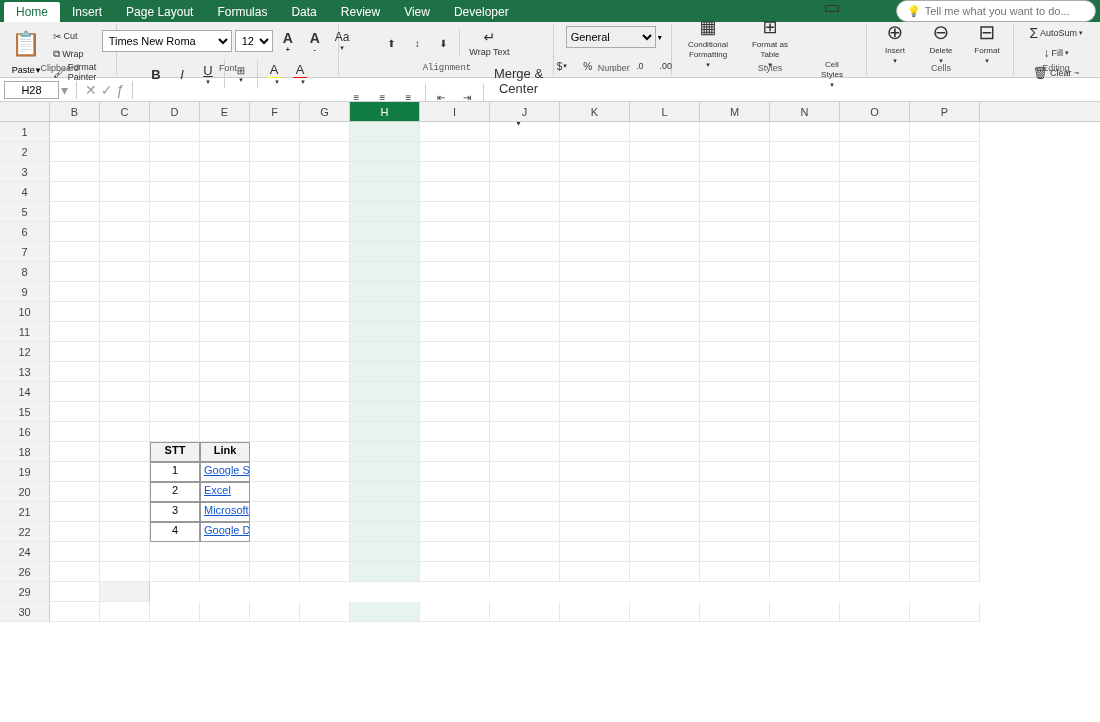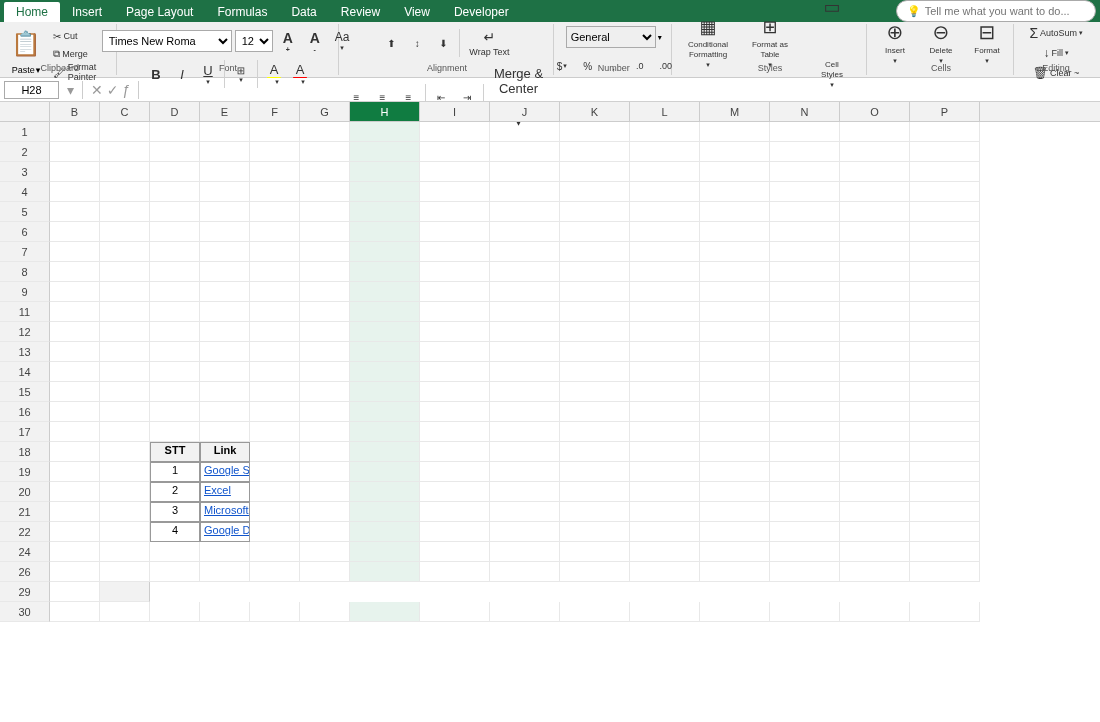"Merge" span { text: Merge -> Wrap }
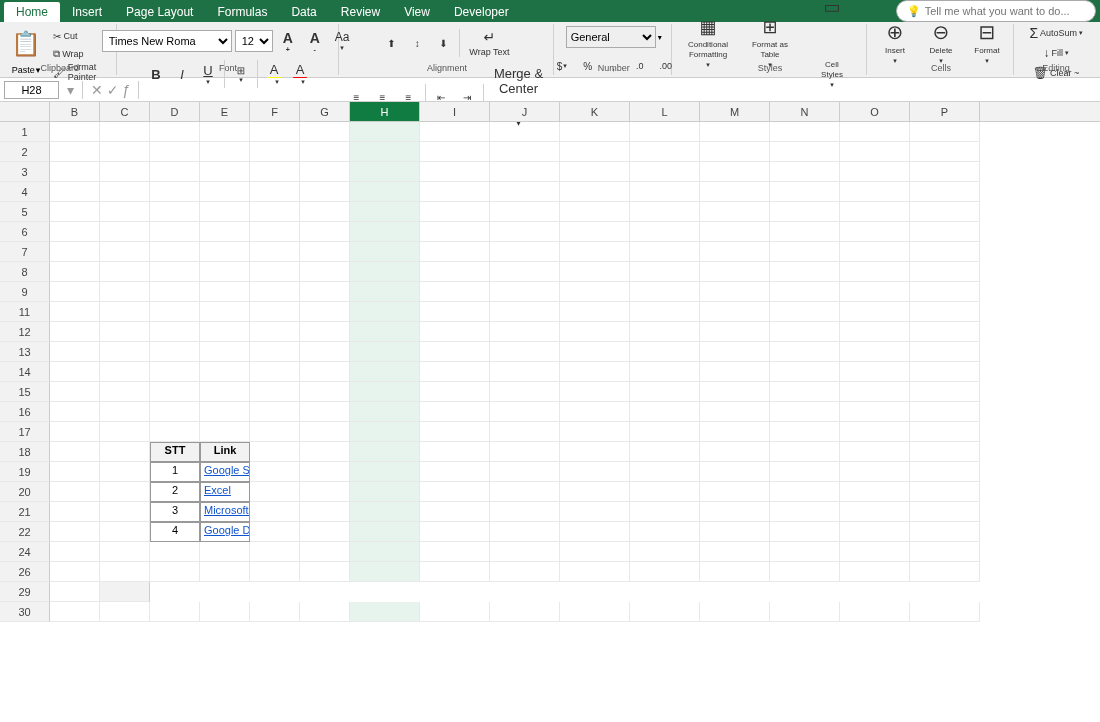"Alignment" div { font-family: none -> Liberation Mono, monospace }
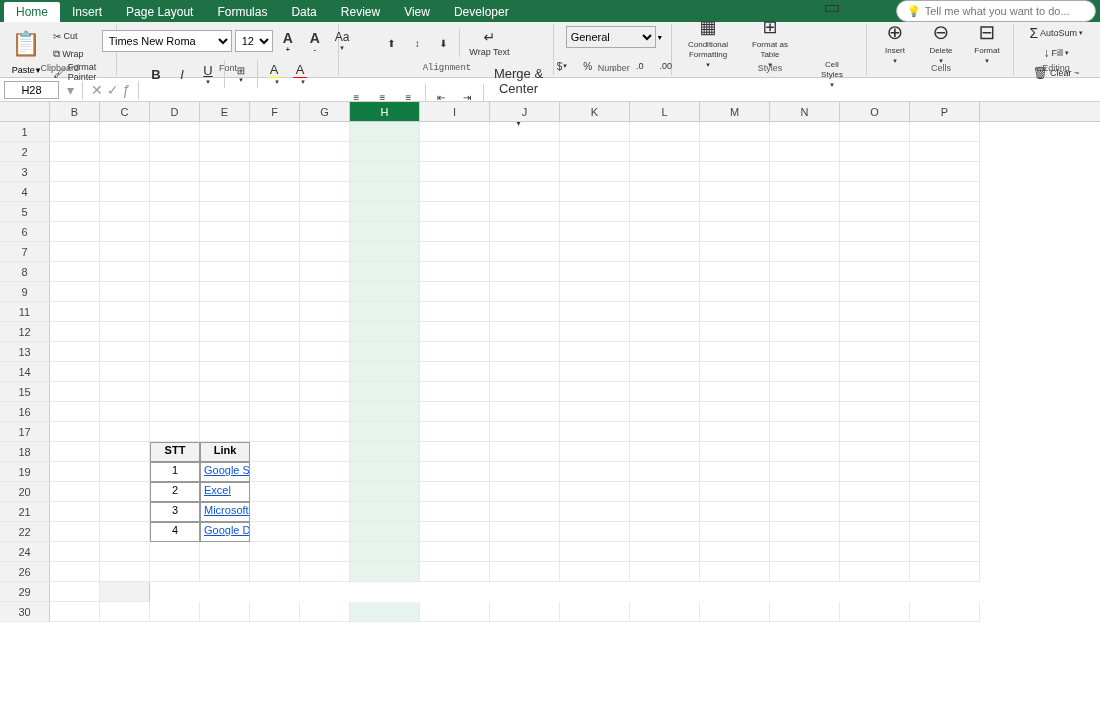"H28" div { gap: 8px -> 2px }
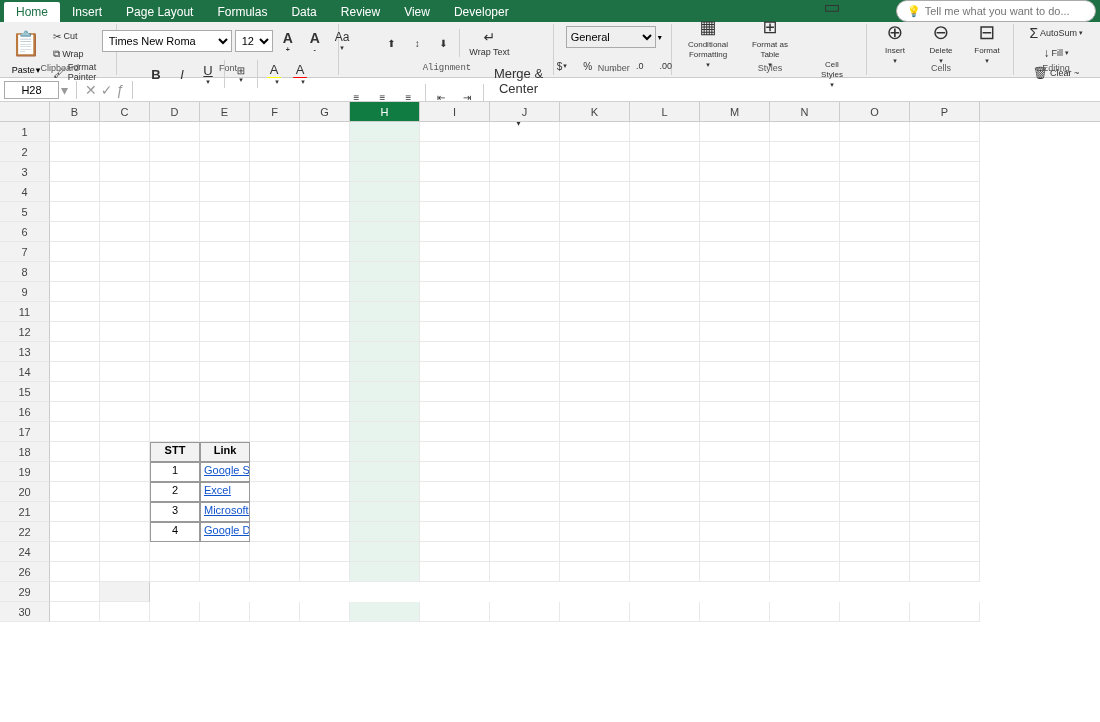"10" div.grid-row { html: none -> <div> <div>10</div> <div></div> <div></div> <div></div> <div></div> <div></div> <div></div> <div></div> <div></div> <div></div> <div></div> <div></div> <div></div> <div></div> <div></div> <div></div> </div> }
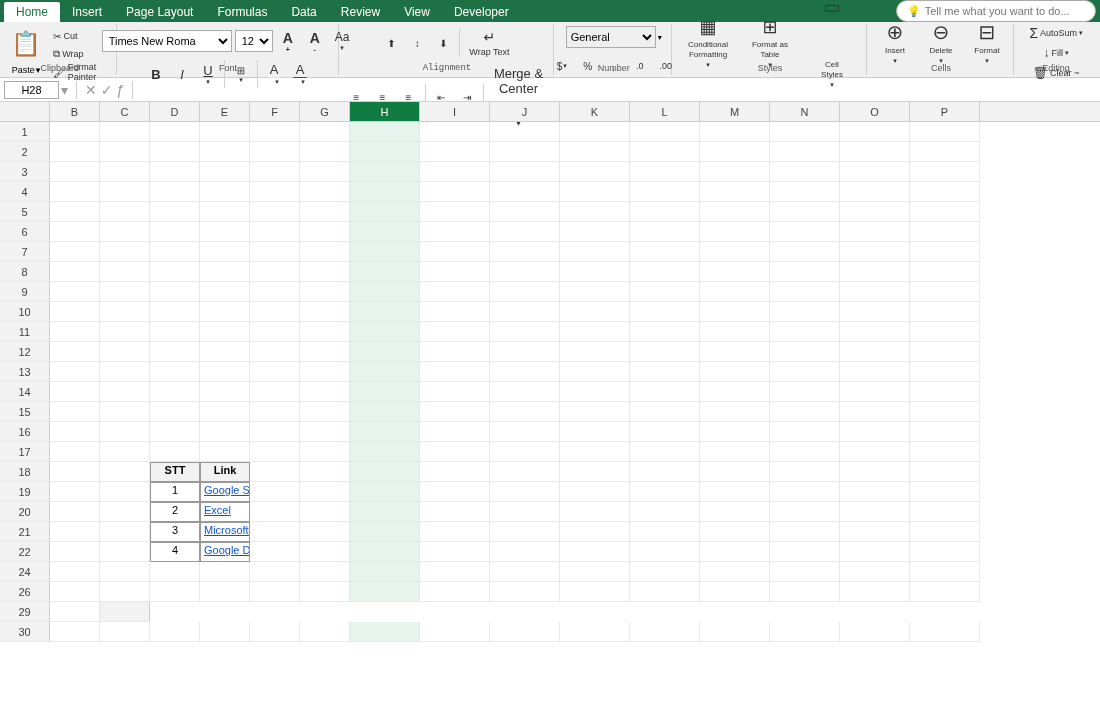"17" div.grid-row { html: <div> <div>17</div> <div></div> <div></div> <div></div> <div></div> <div></div> <div></div> <div></div> <div></div> <div></div> <div></div> <div></div> <div></div> <div></div> <div></div> <div></div> </div> -> none }
